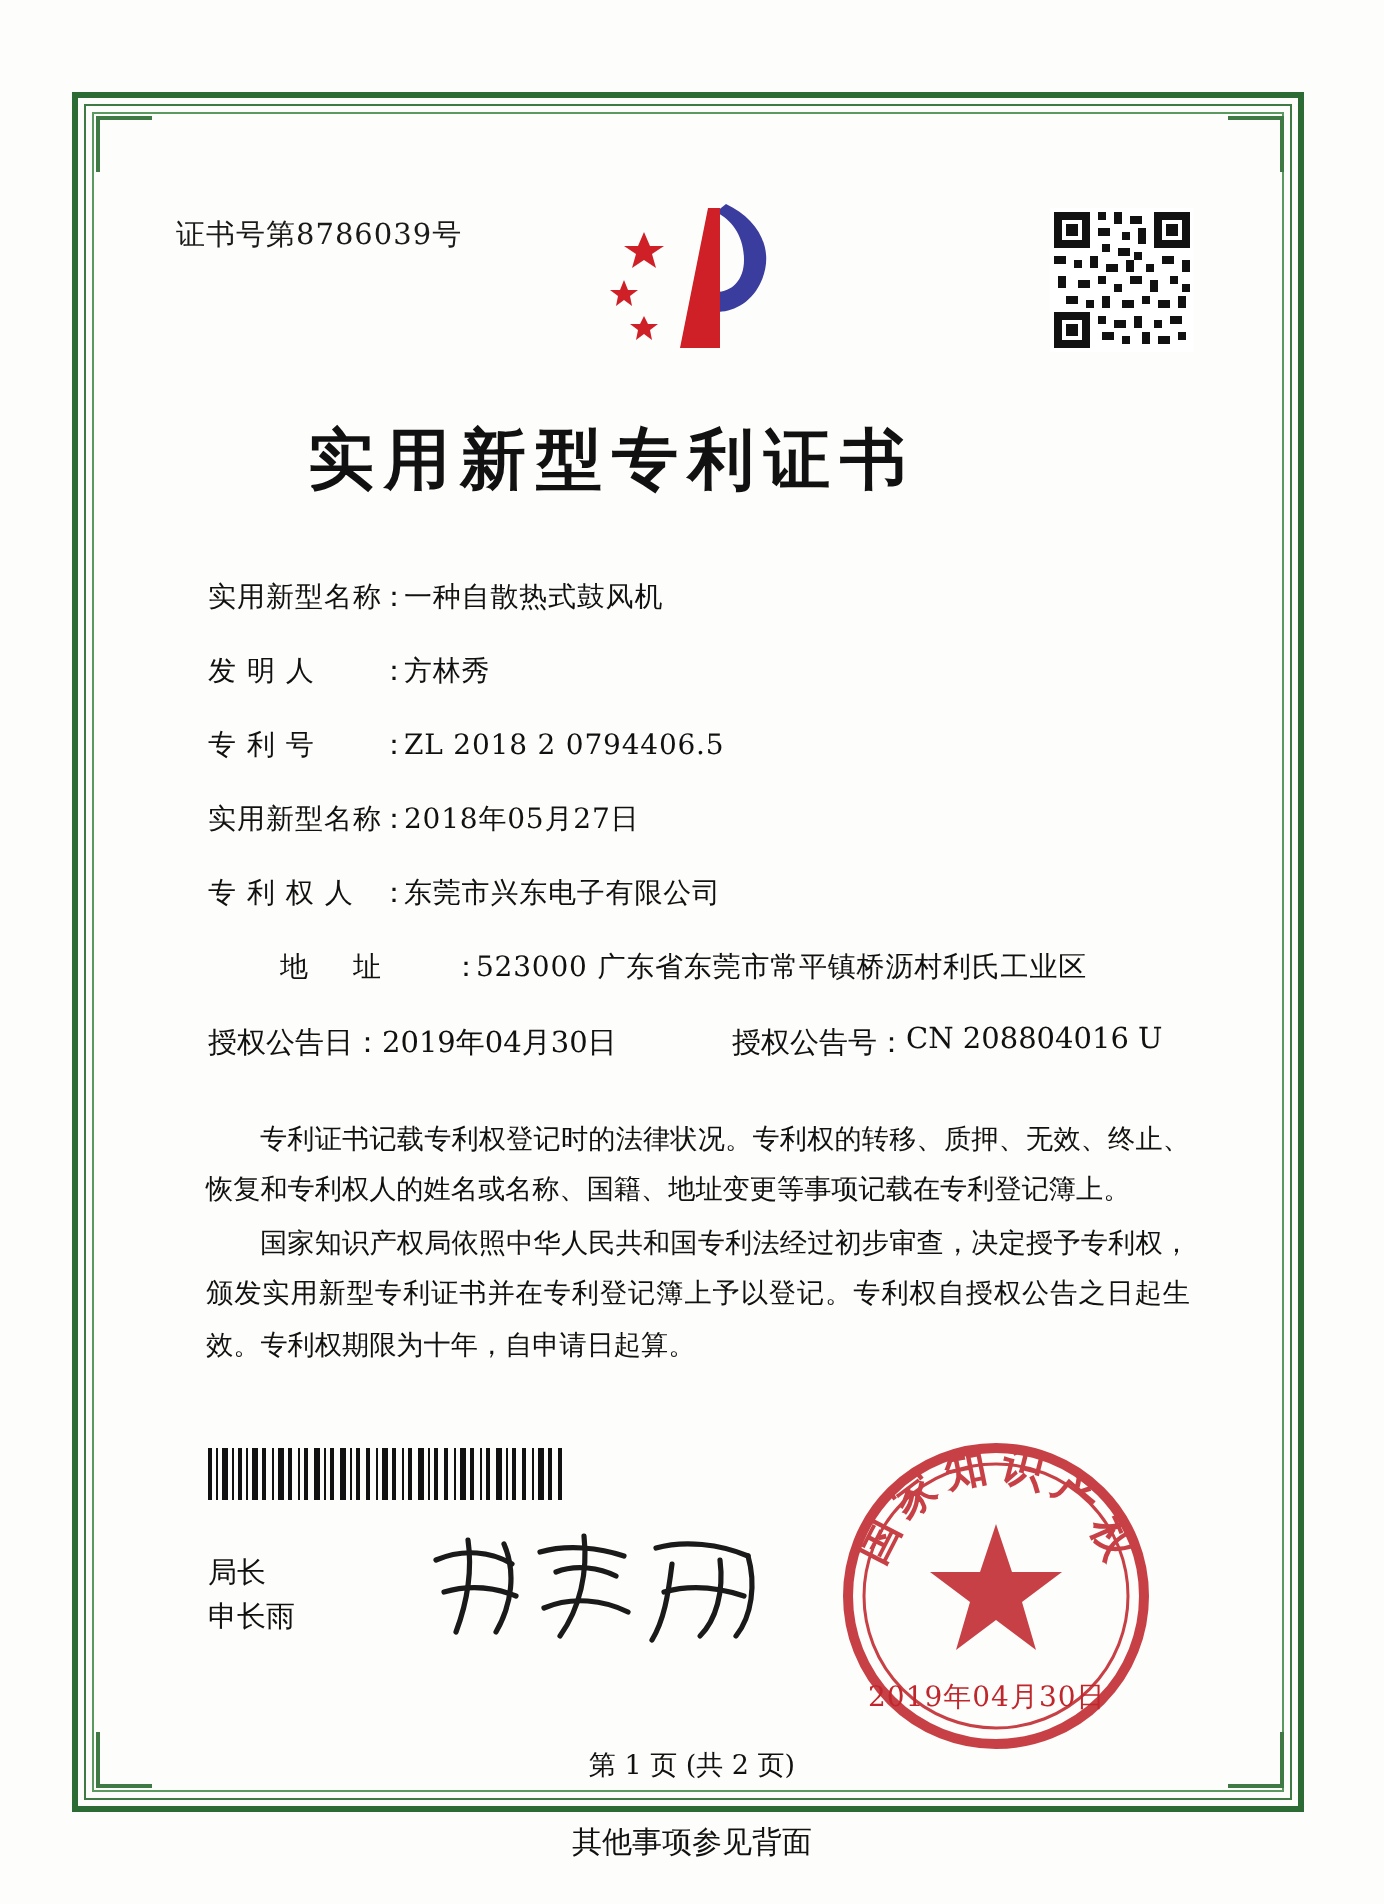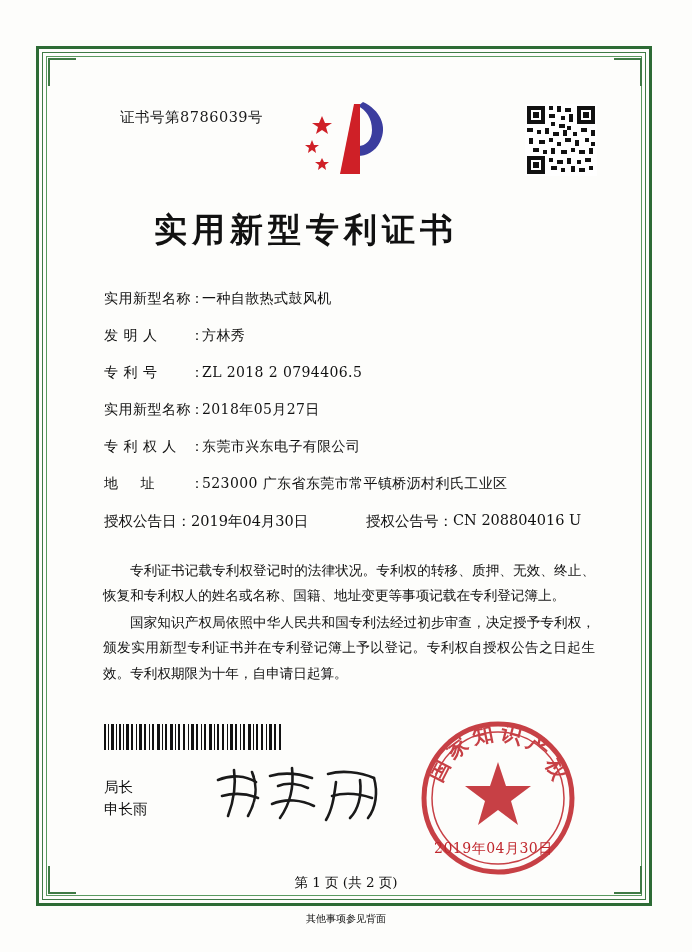"证书号第8786039号" .cert-no { margin-left: 32px -> none }
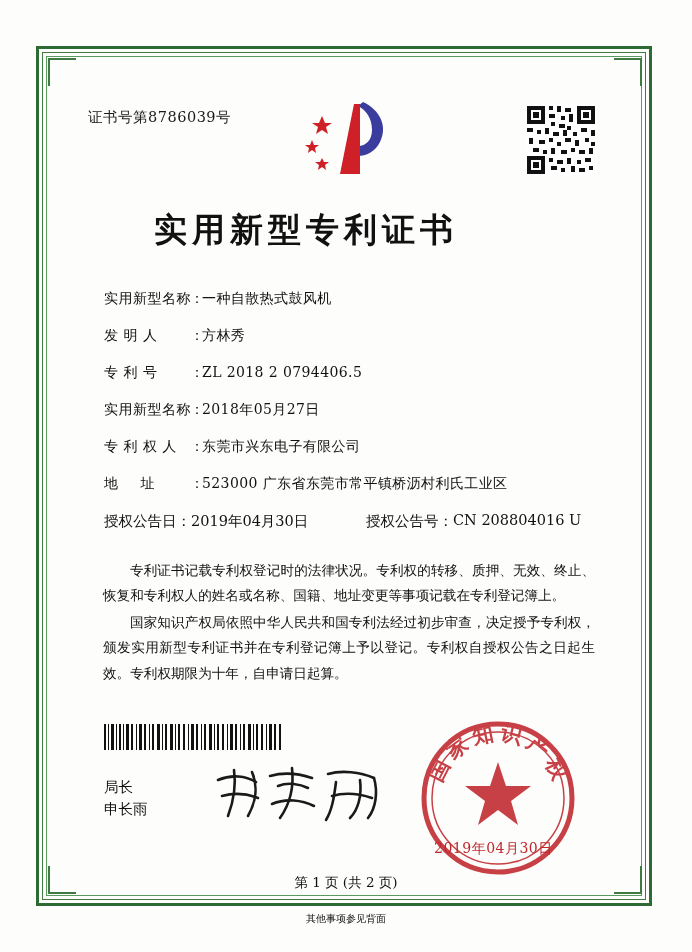"地 址" .field-label.spread { margin-left: none -> 36px }
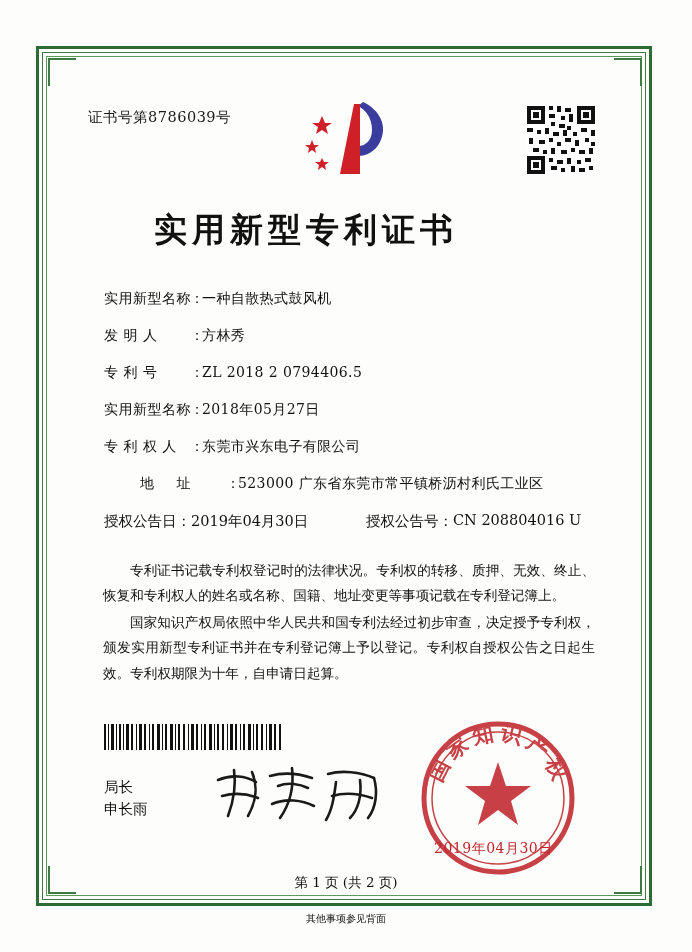"其他事项参见背面" .outside-note { font-size: 10px -> 15px }
